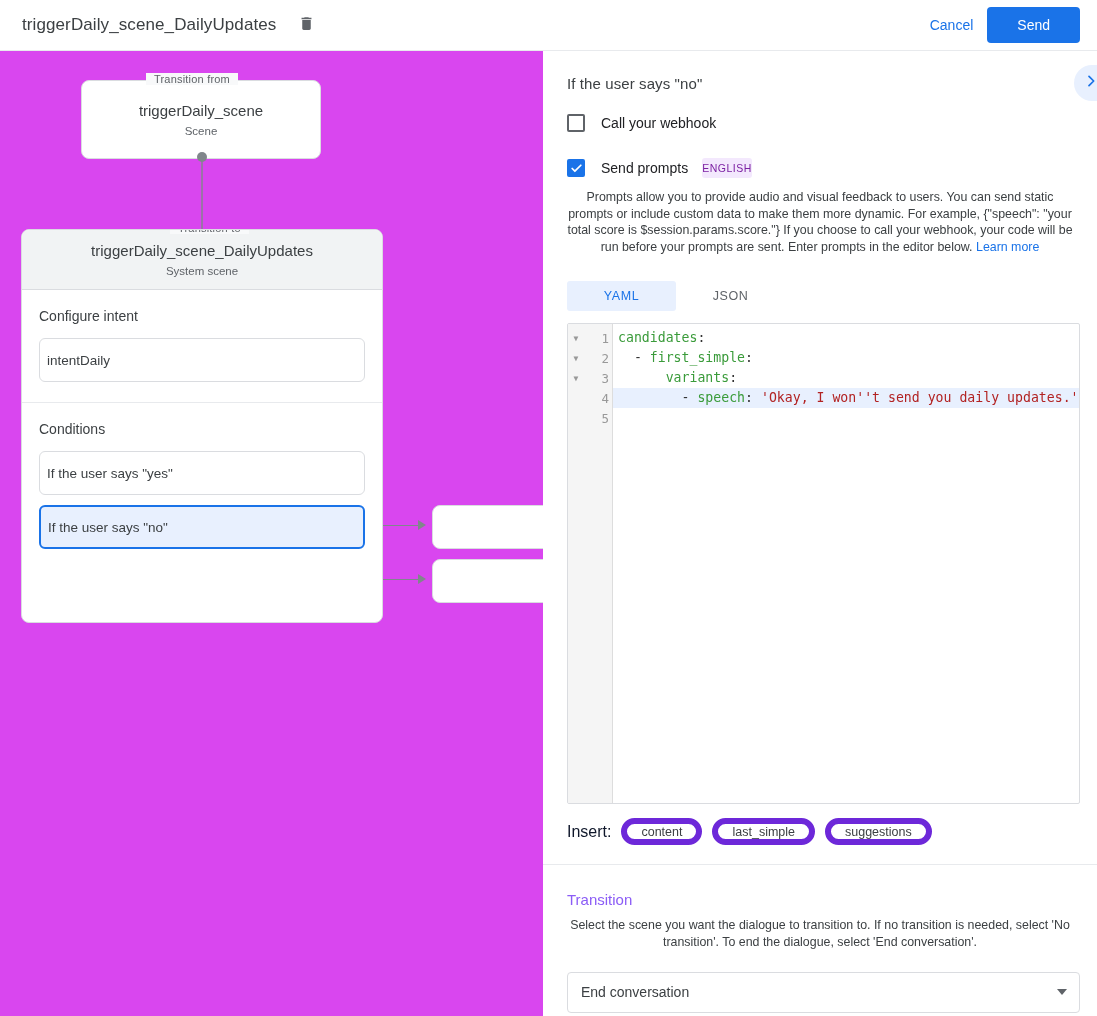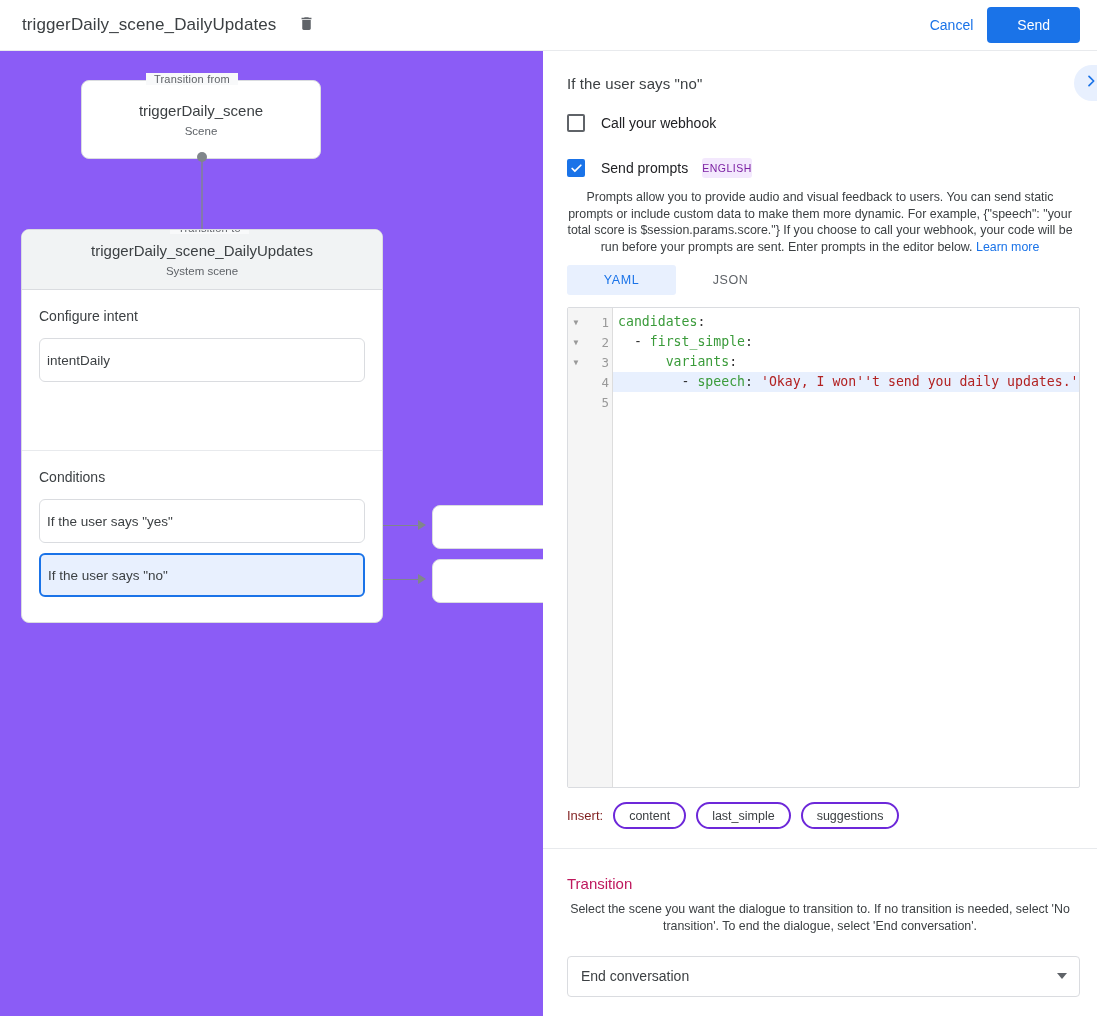"Transition from" .canvas { background: #8b5cf6 -> #d946ef }
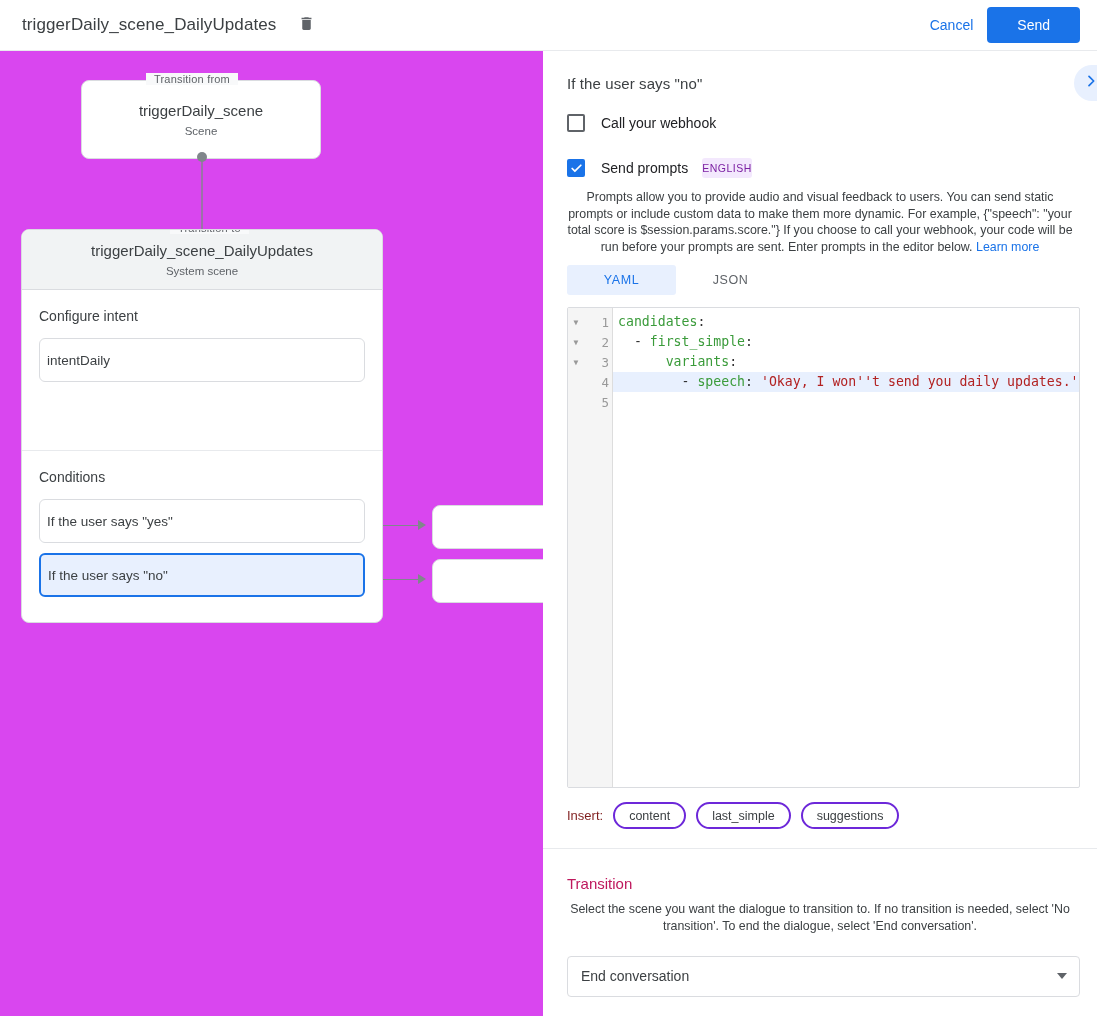"YAML" .tabs { margin-top: 10px -> 26px }
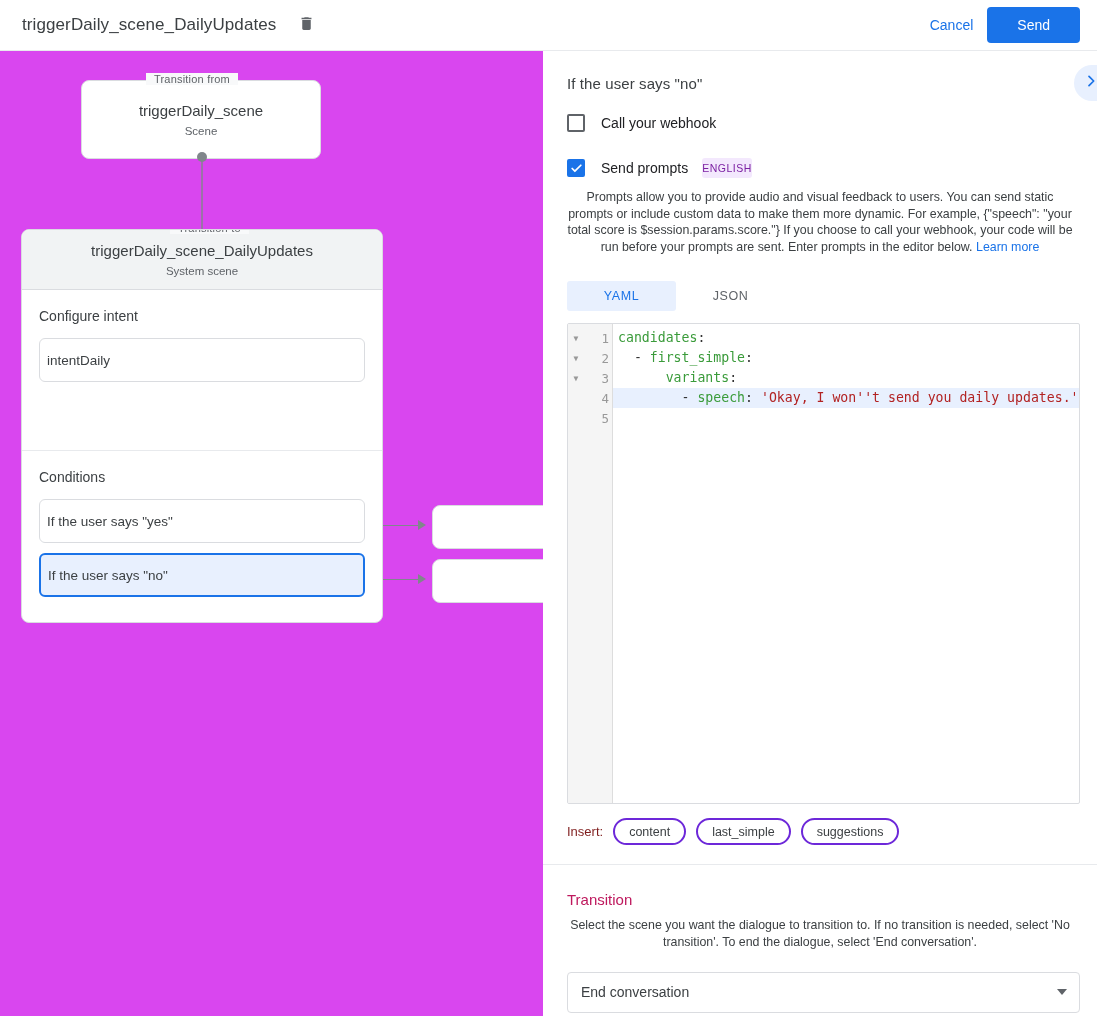"Conditions" .section + .section { margin-top: 48px -> none }
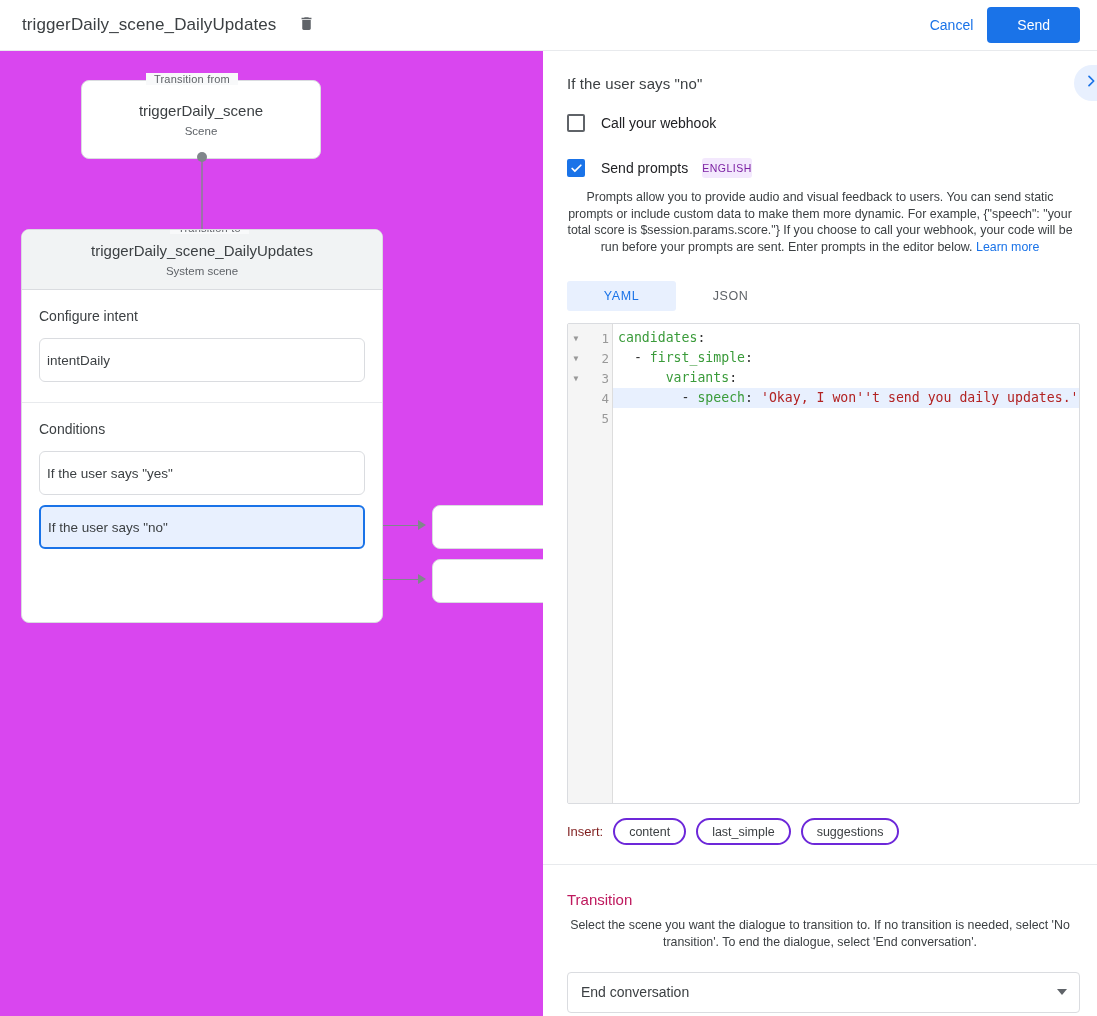"Insert:" .insert-label { color: #7f1d1d -> #0f172a; font-size: 13px -> 16px }
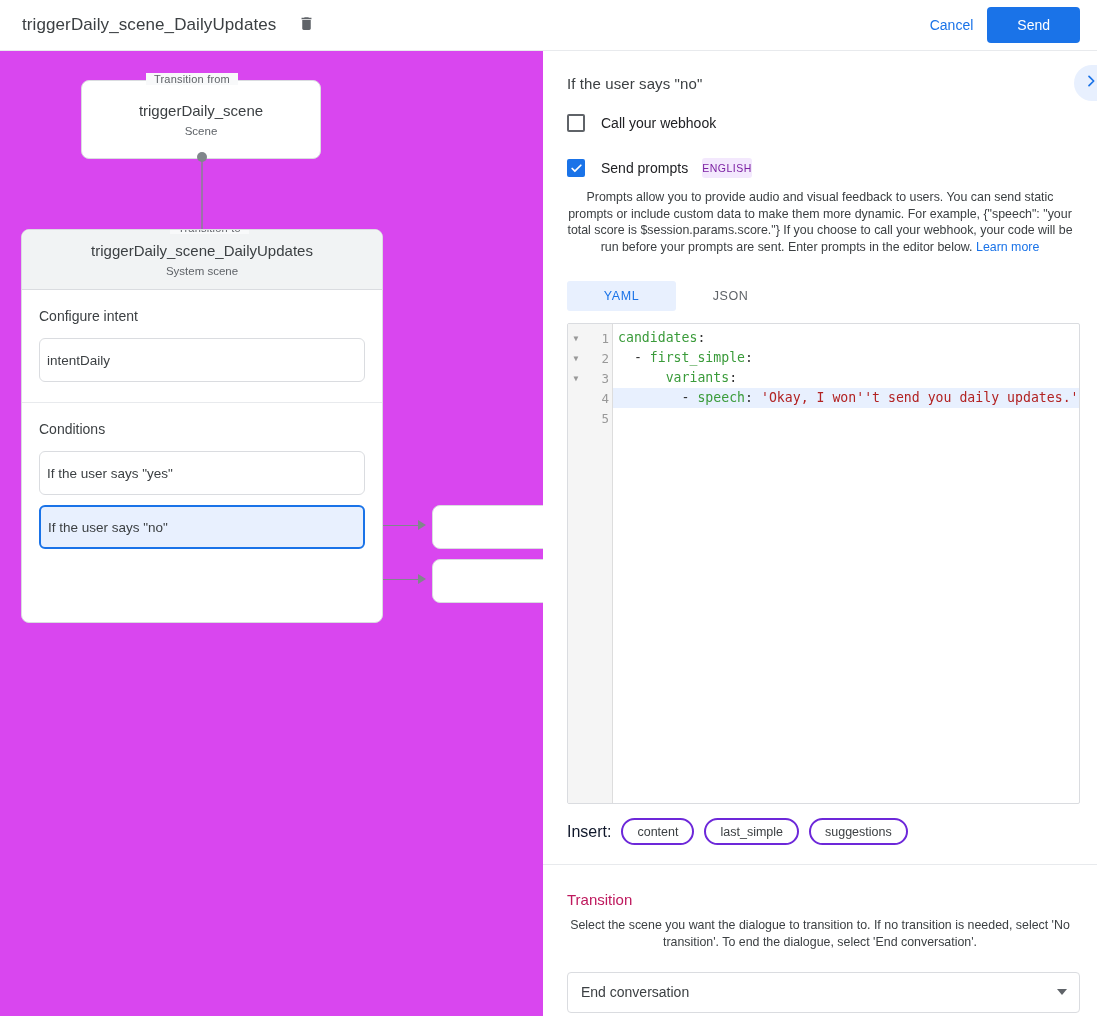"content" .chip { border: 2px solid #6d28d9 -> 6px solid #6d28d9 }
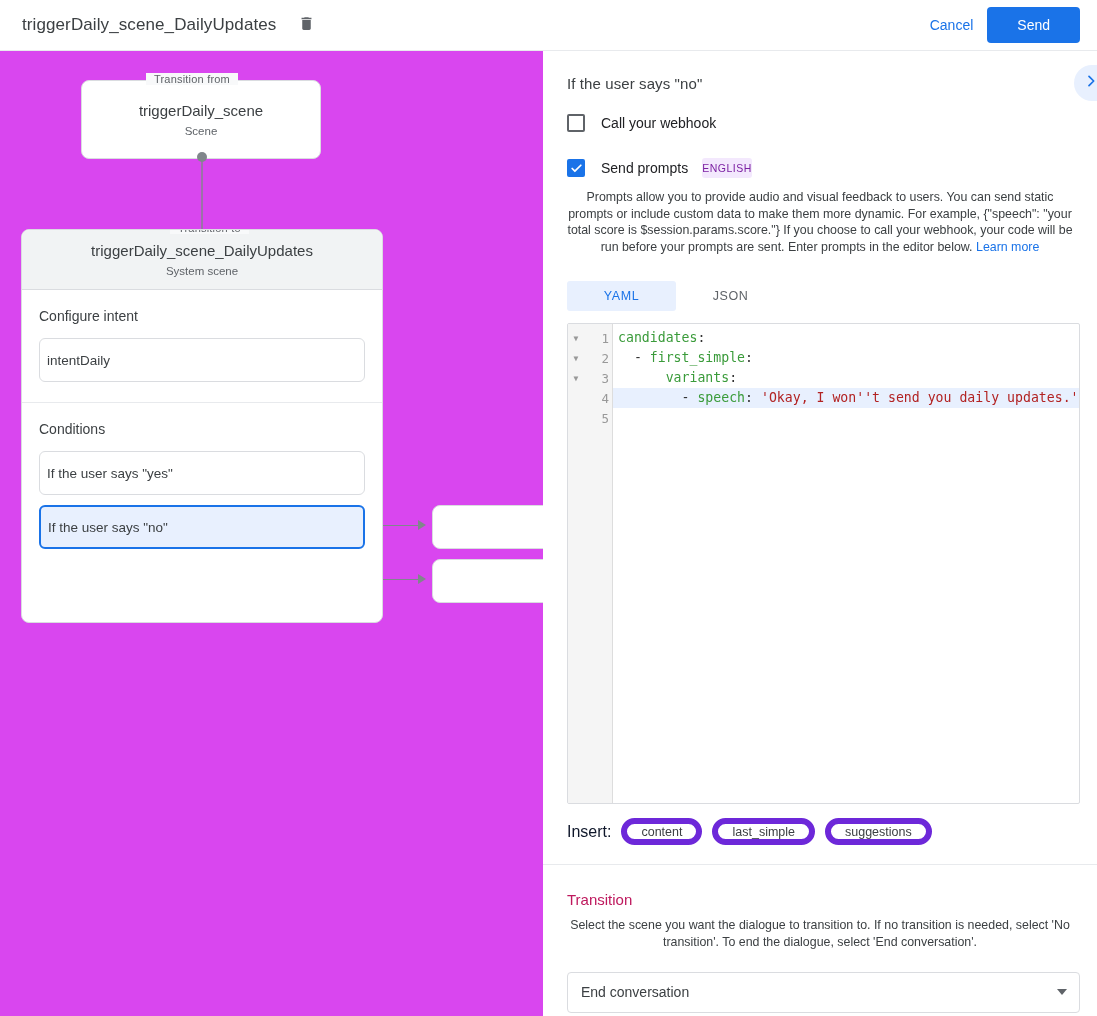"Transition" .trans-title { color: #be185d -> #8b5cf6 }
